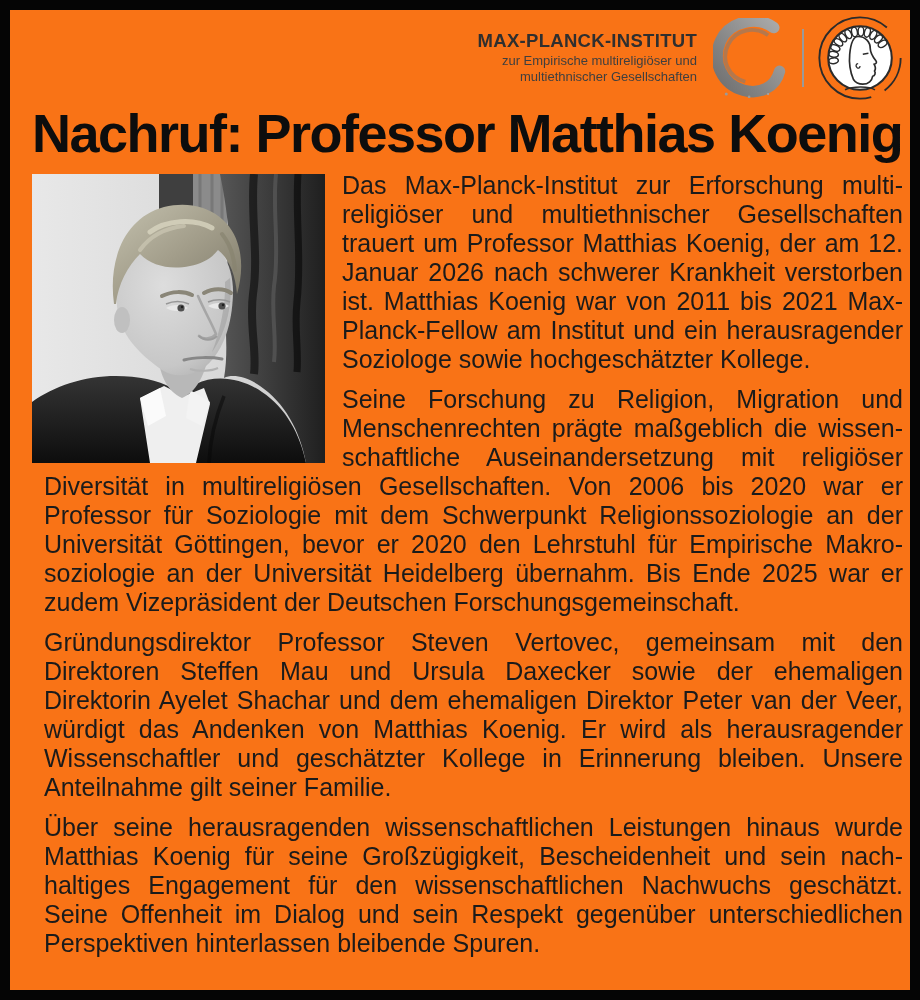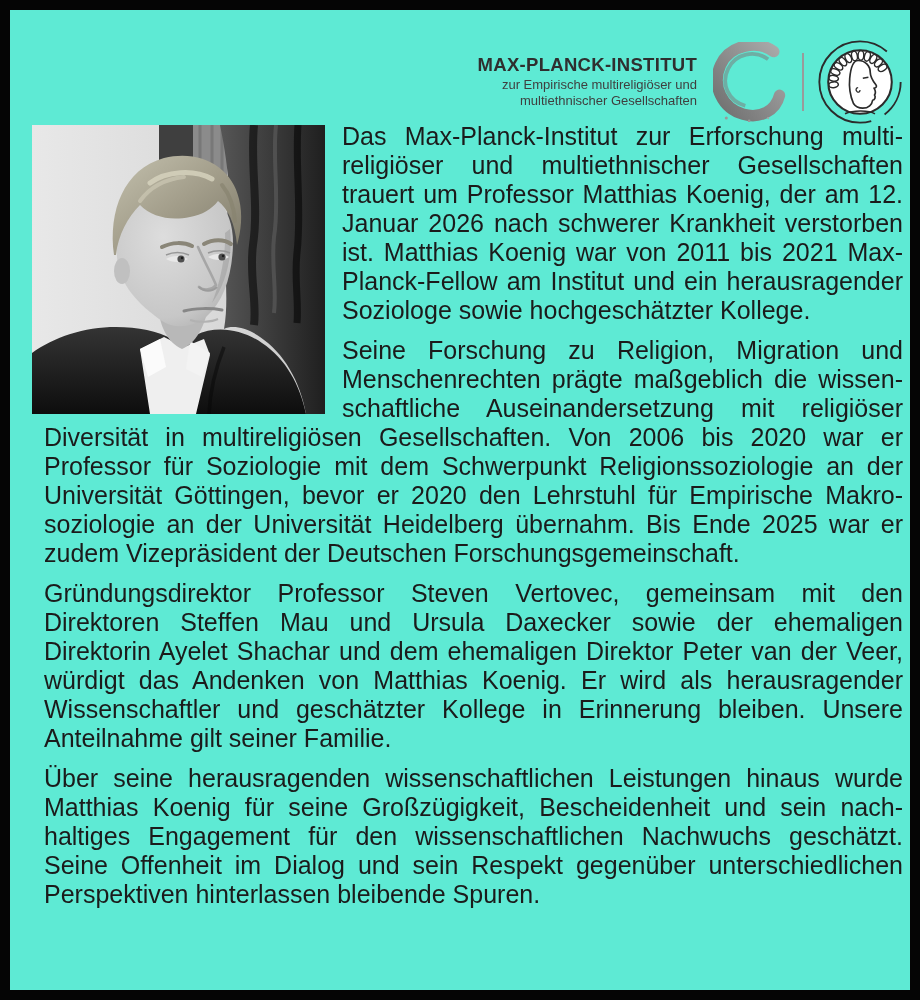"MAX-PLANCK-INSTITUT" .page { background: #5eead4 -> #f97316; padding: 32px 7px 0 22px -> 8px 7px 0 22px }
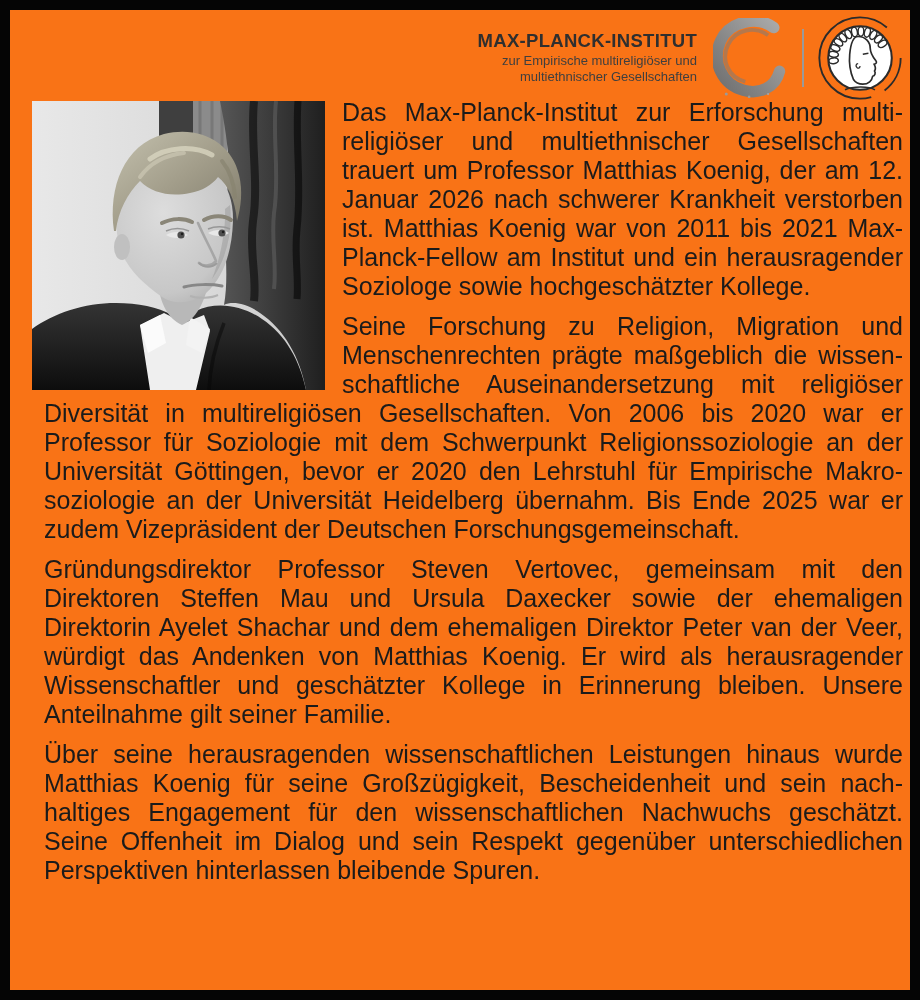"Nachruf: Professor Matthias Koenig" h1.headline { html: none -> <h1>Nachruf: Professor Matthias Koenig</h1> }
